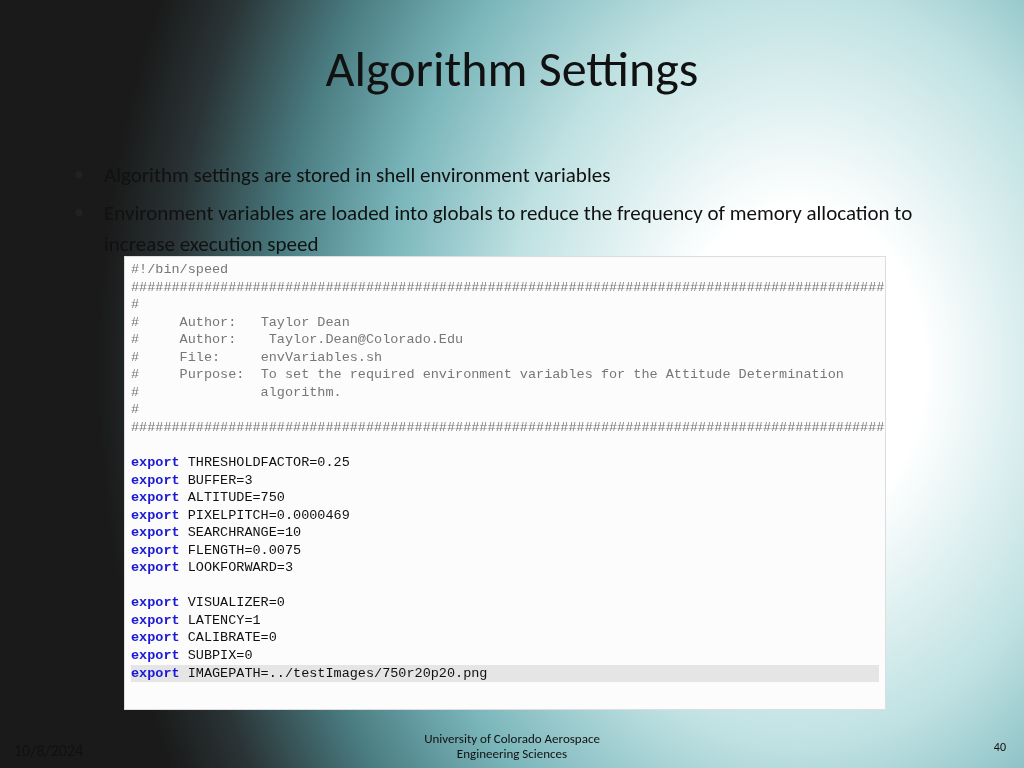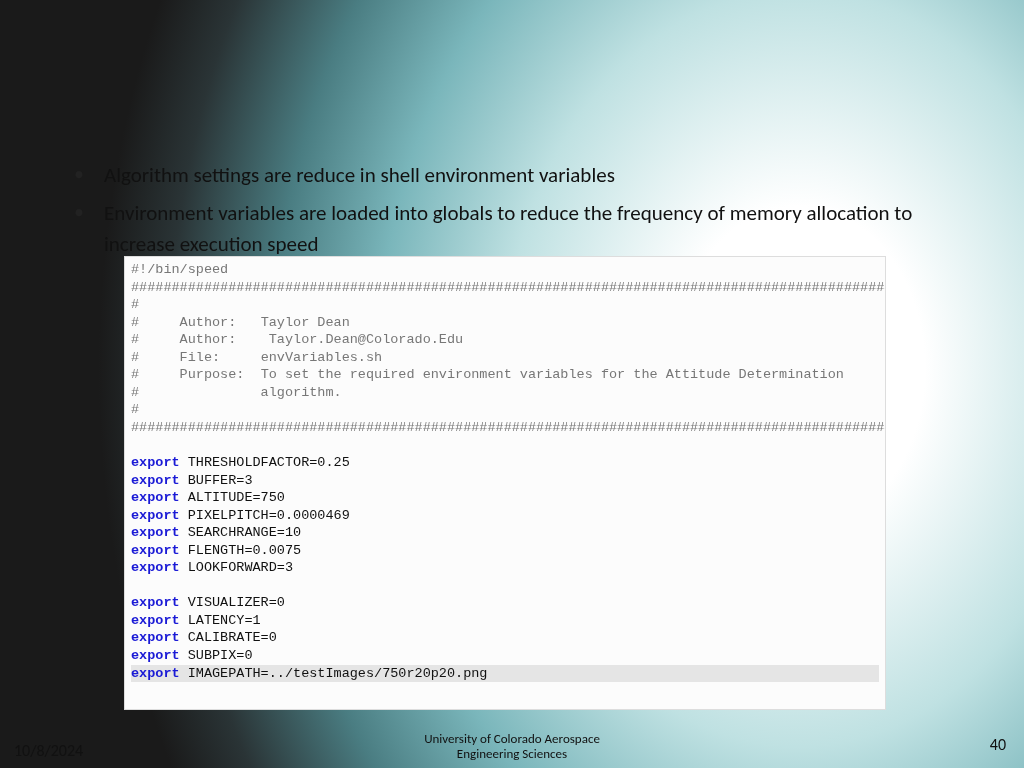"Algorithm Settings" div.title { html: none -> <div>Algorithm Settings</div> }
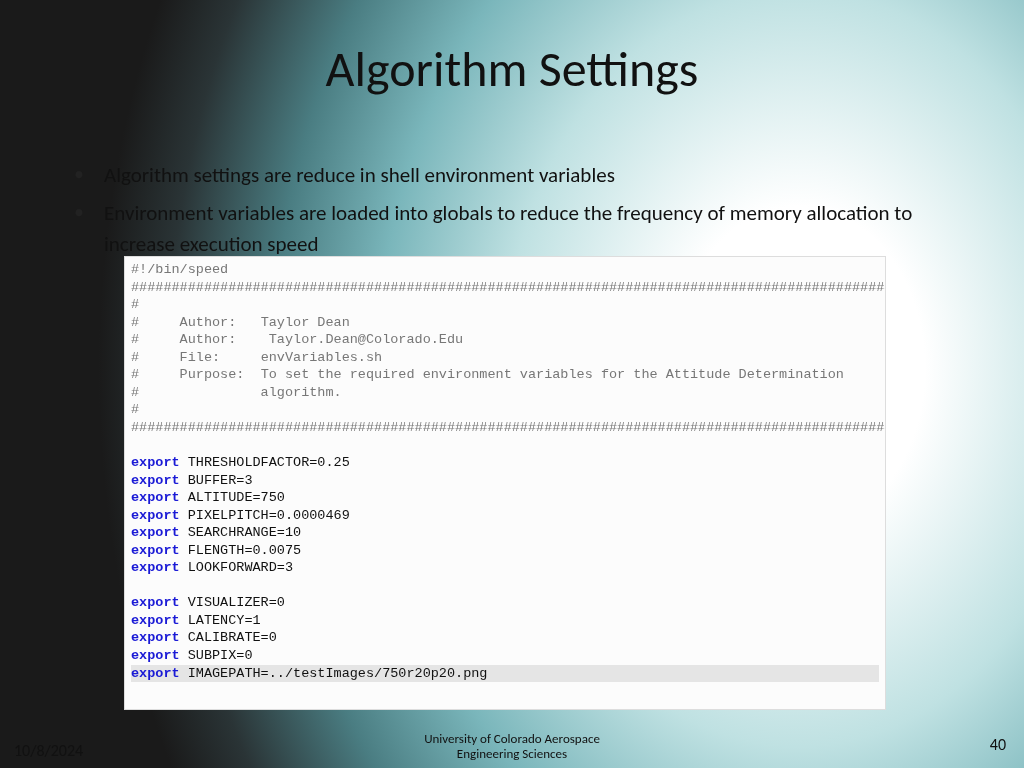"Algorithm settings are reduce in" li { text: reduce -> stored }
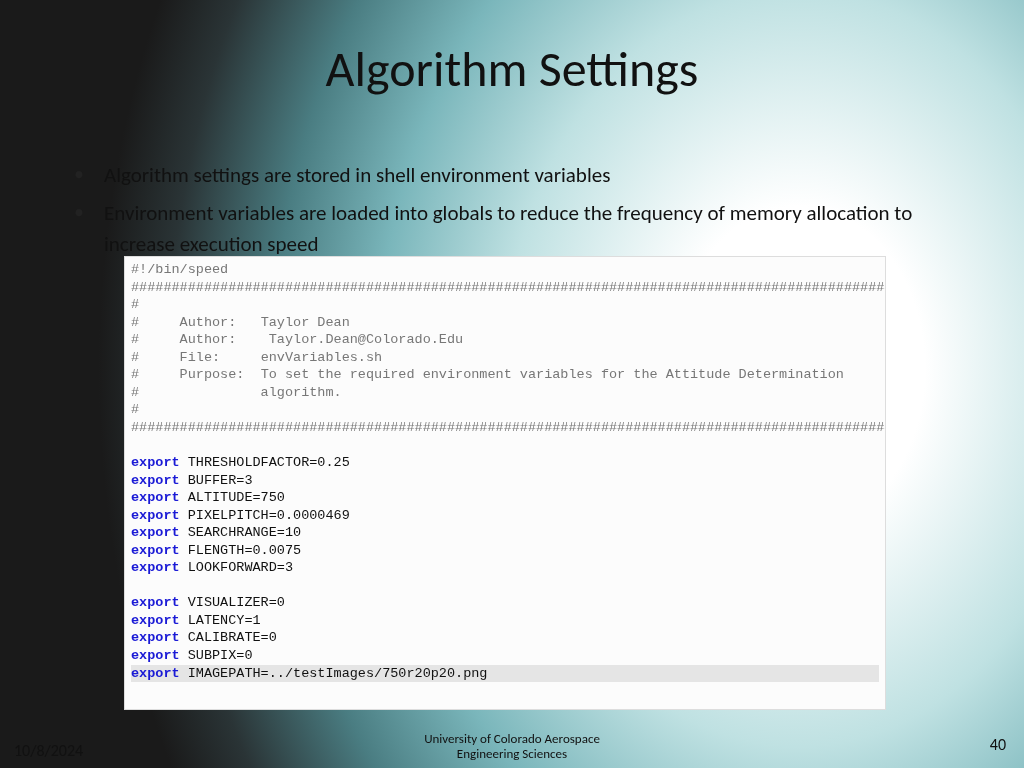"40" .footer-page { font-size: 16px -> 12px }
